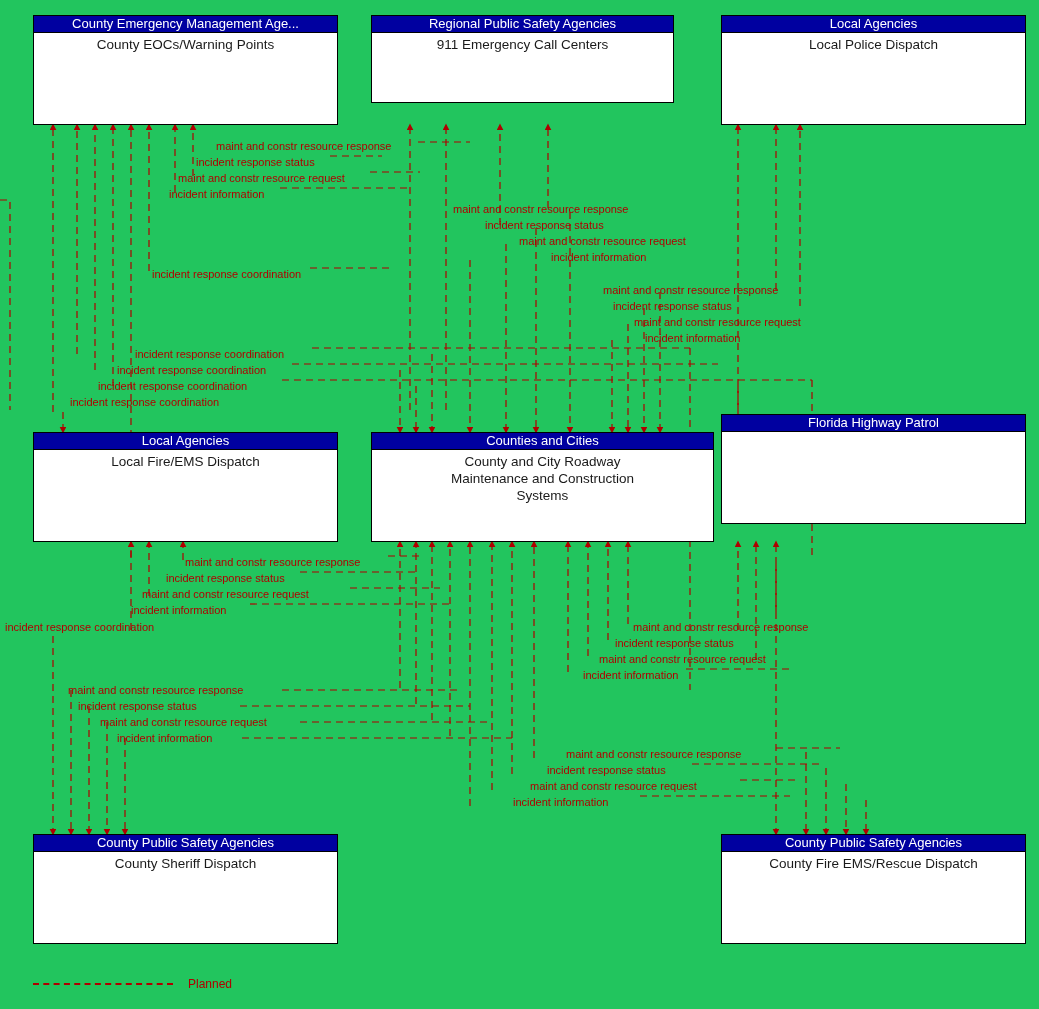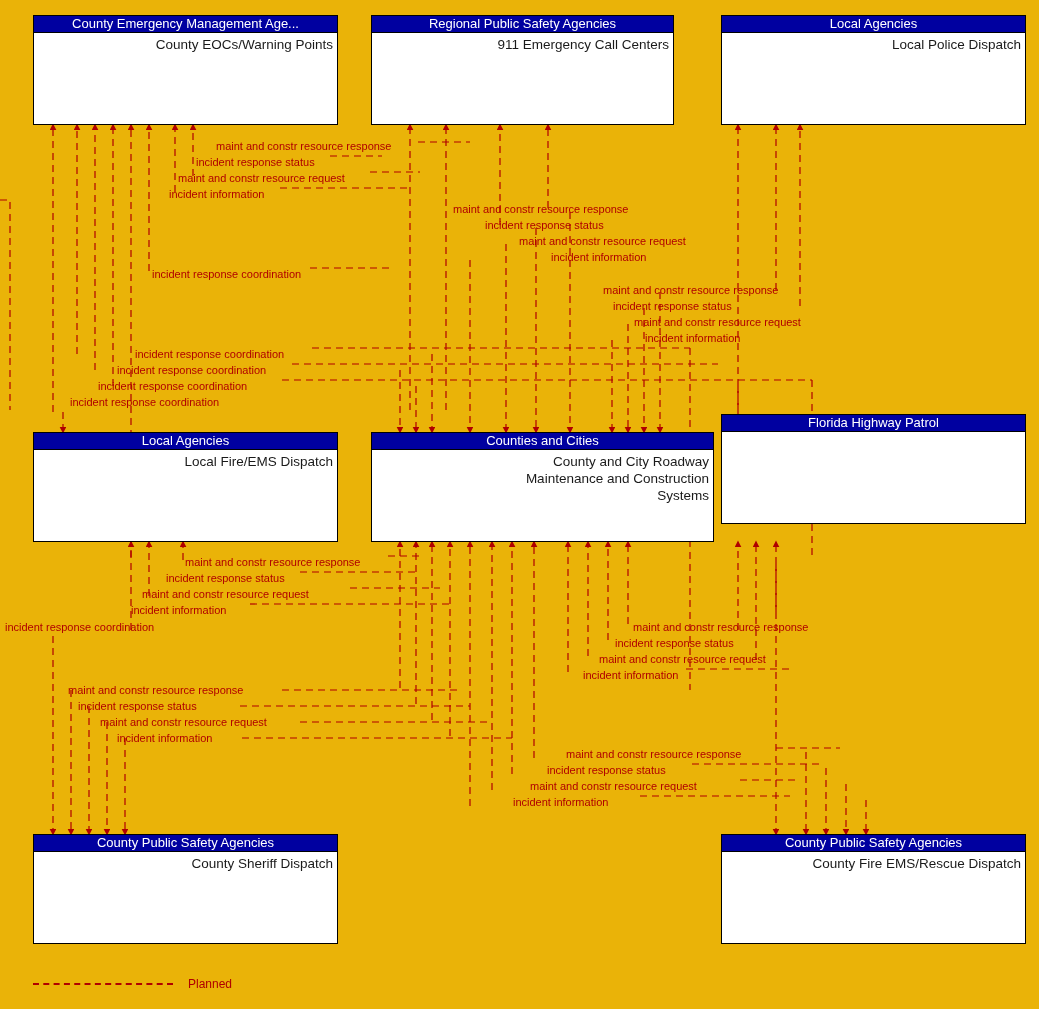"County Emergency Management Age..." #canvas { background: #eab308 -> #22c55e }
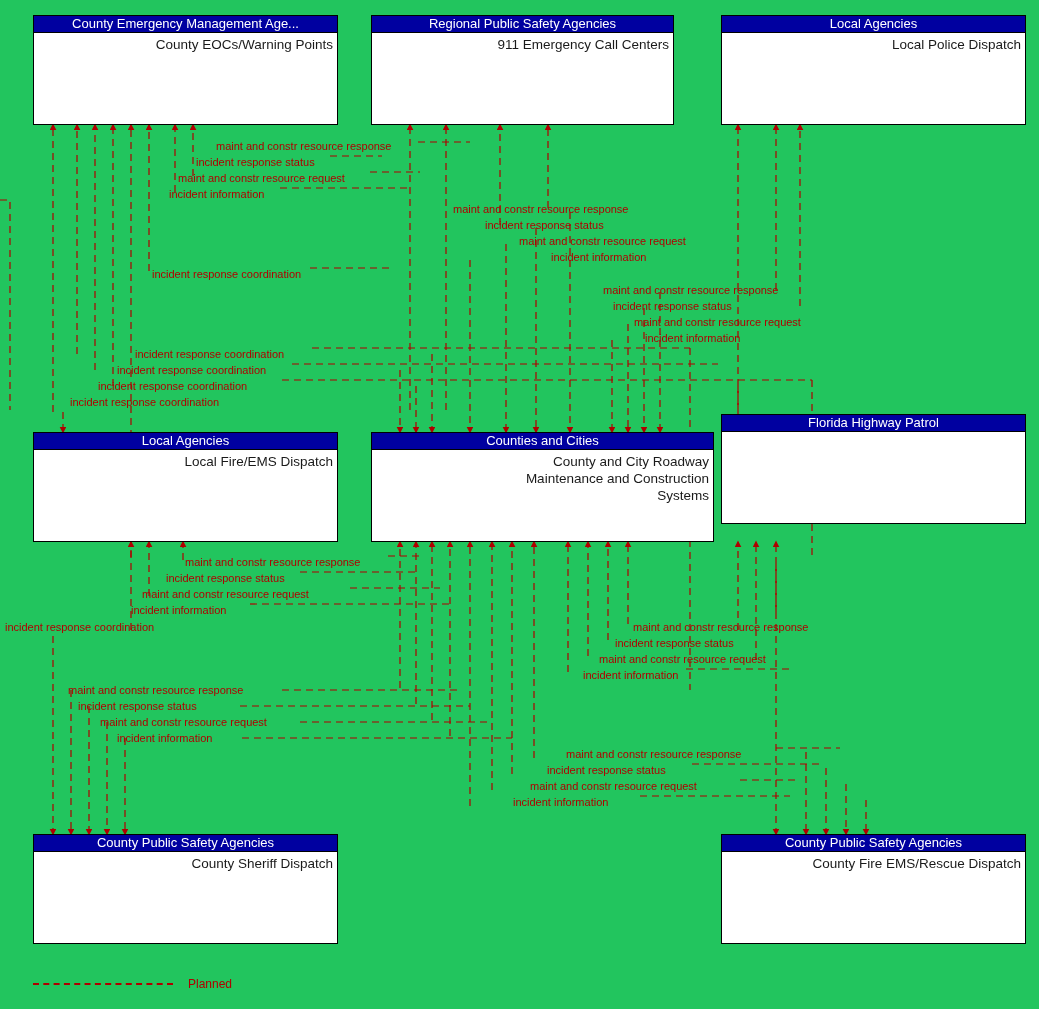"Regional Public Safety Agencies" div.node { height: 110px -> 88px }
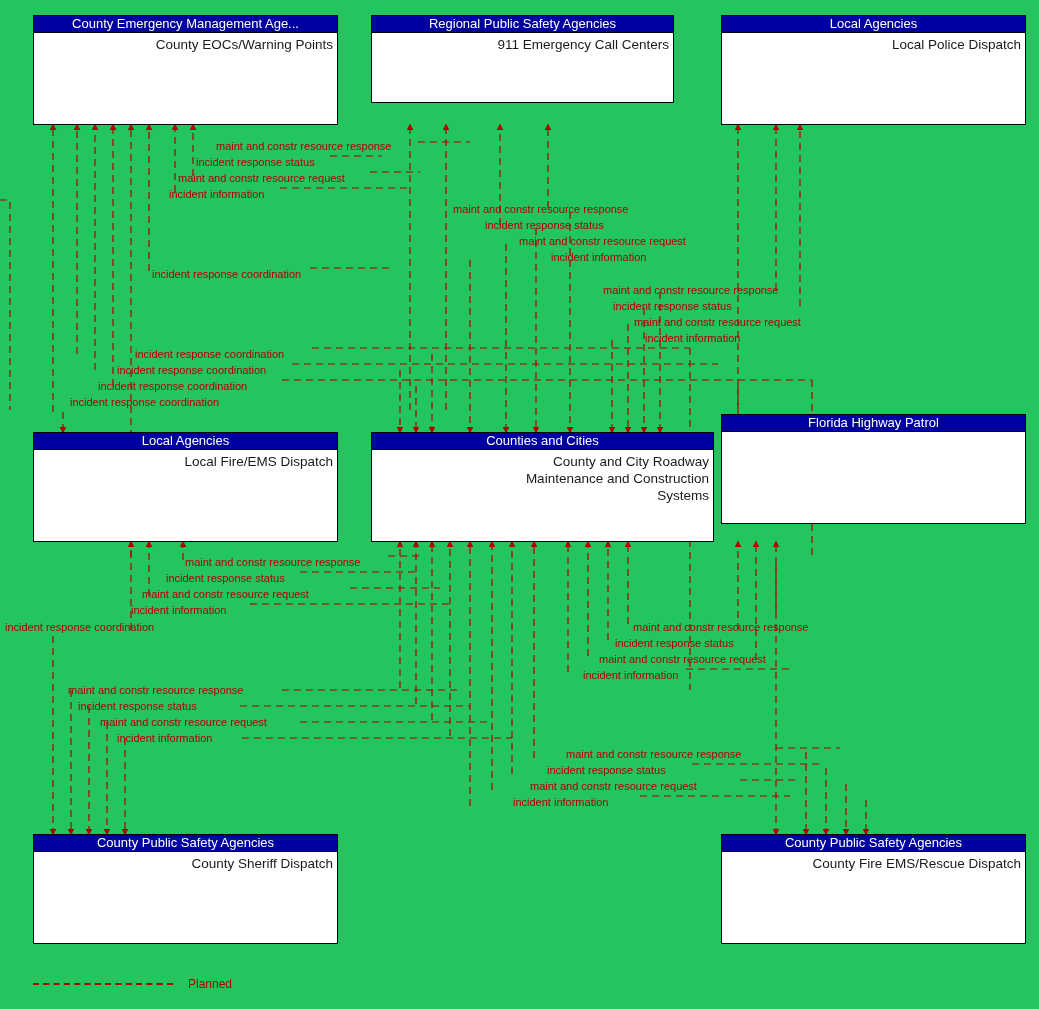"County EOCs/Warning Points" .node-body { text-align: right -> center }
